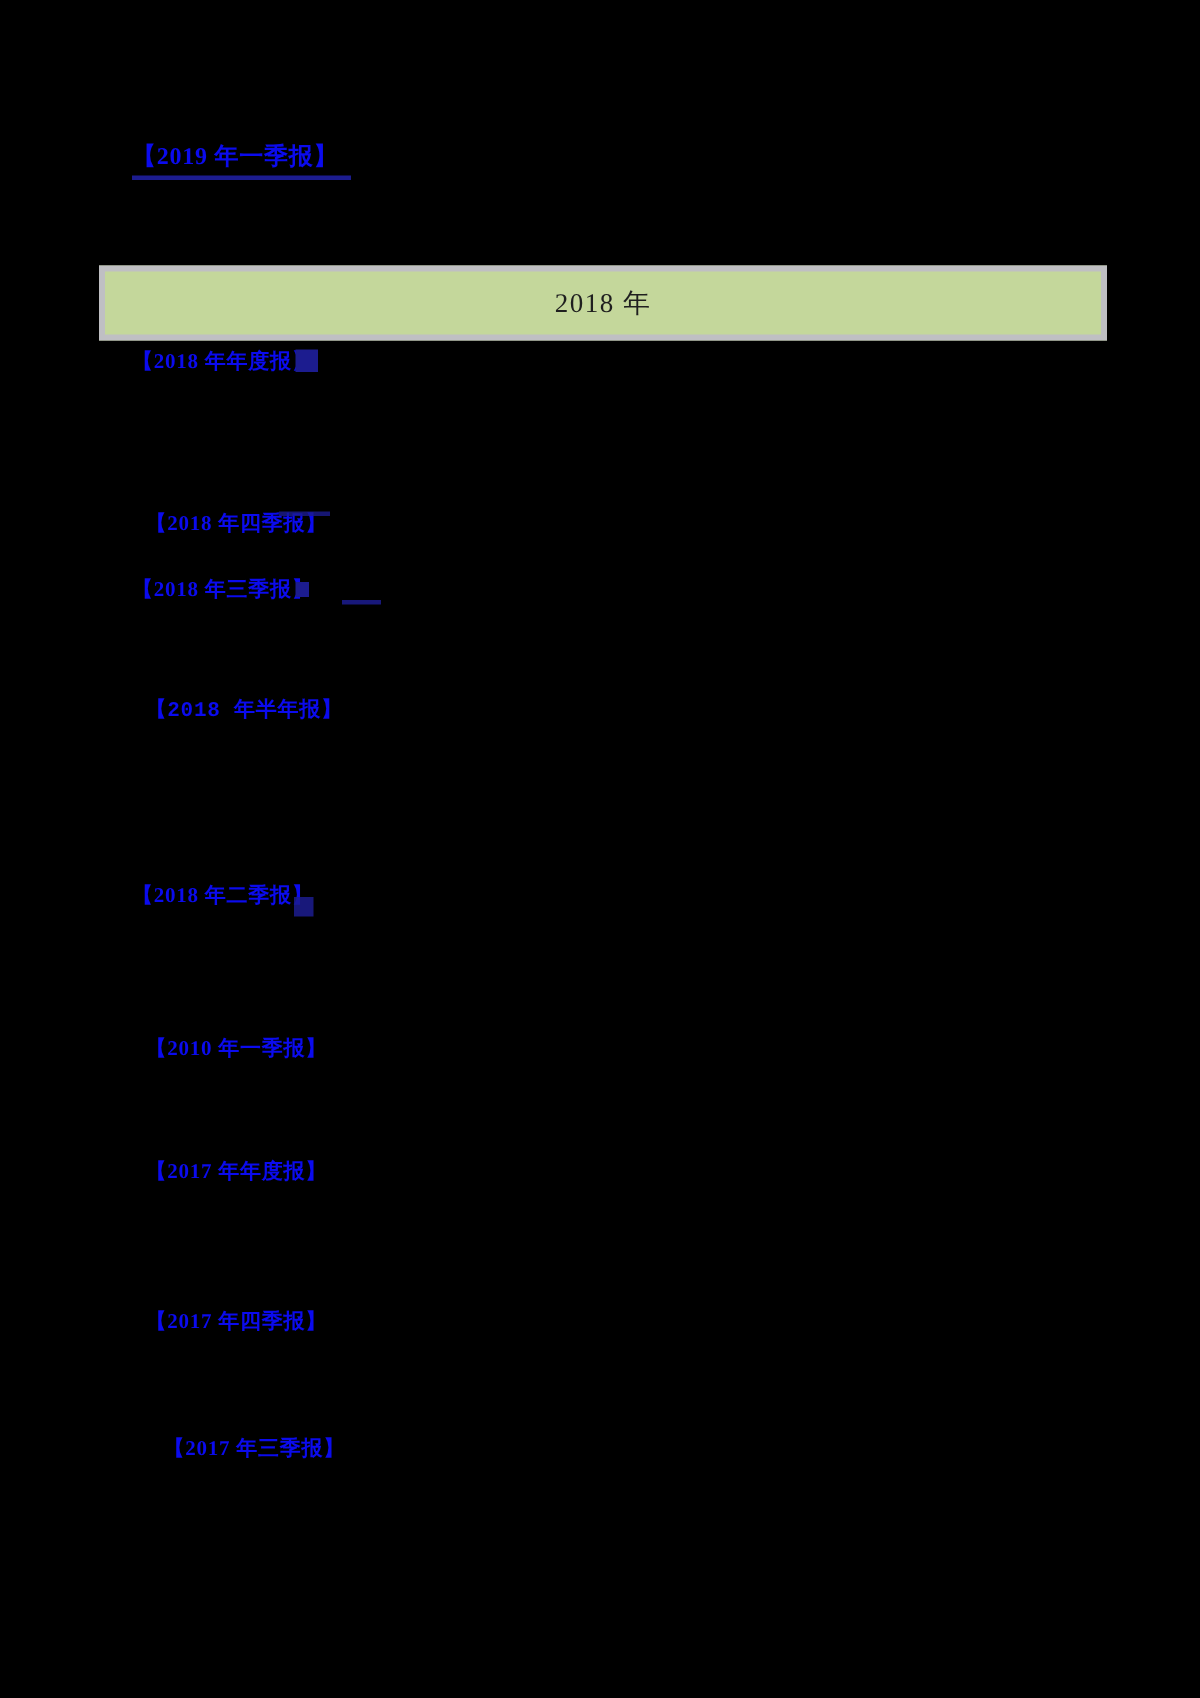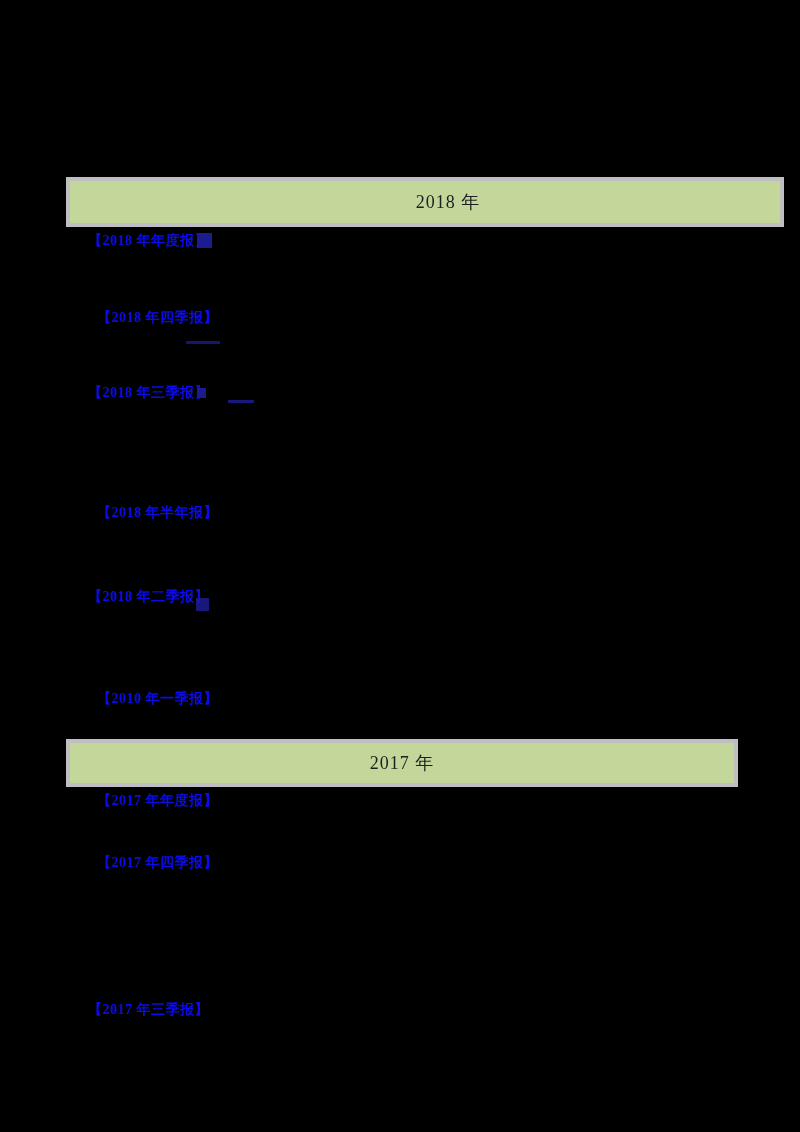"【2019 年一季报】" span.top-link-wrap { html: none -> <span> <a>【2019 年一季报】</a> </span> }
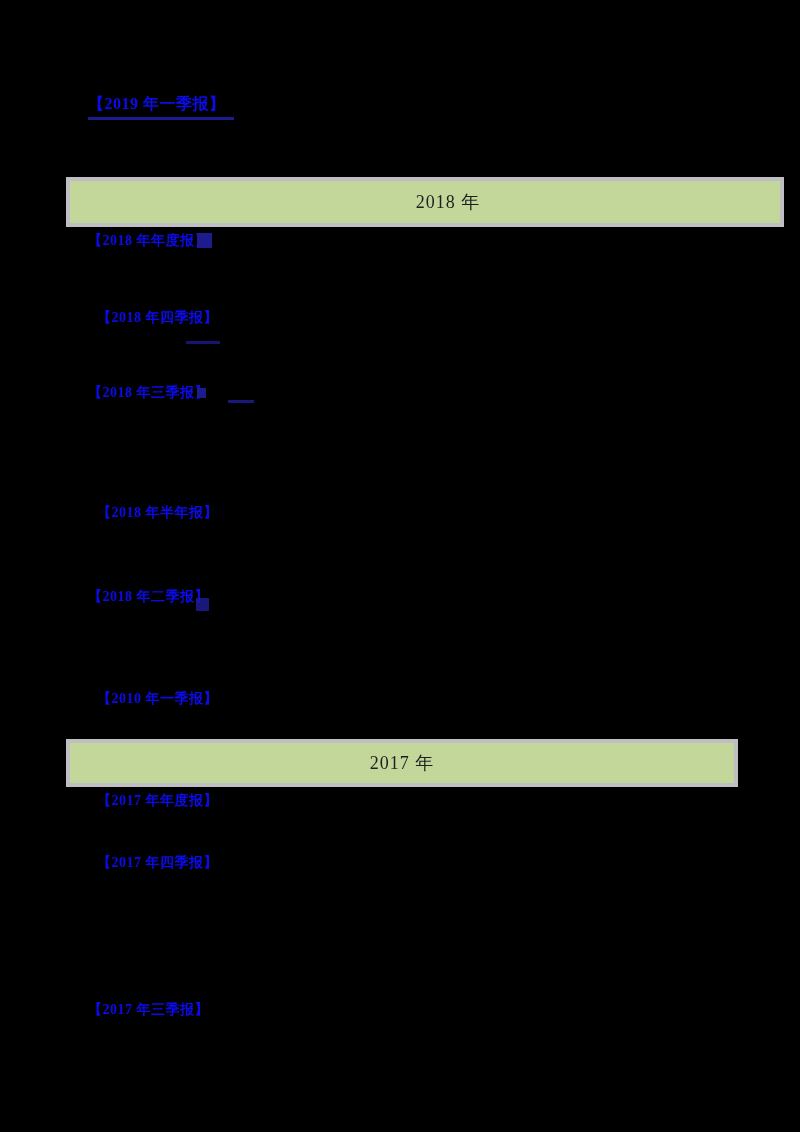"2018 年" .year-bar.bar-2018 { padding-left: 46px -> none }
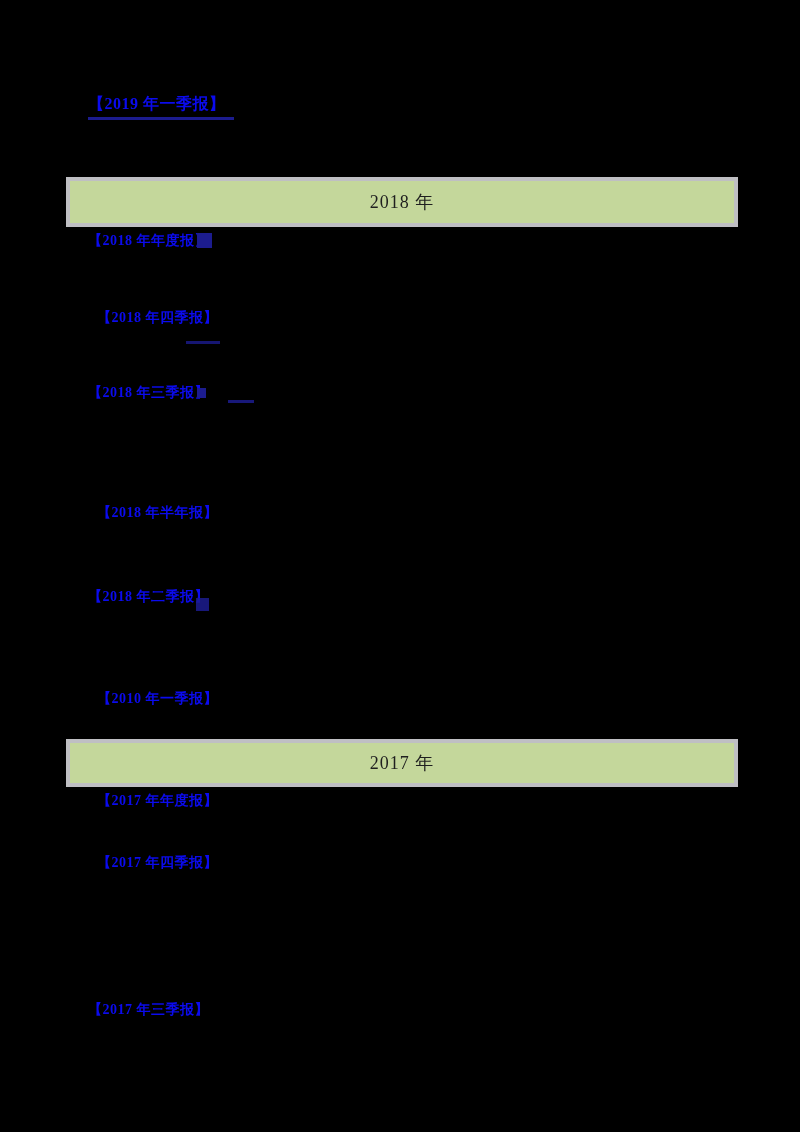"【2018 年四季报】" .rl-2 { top: 309px -> 340px }
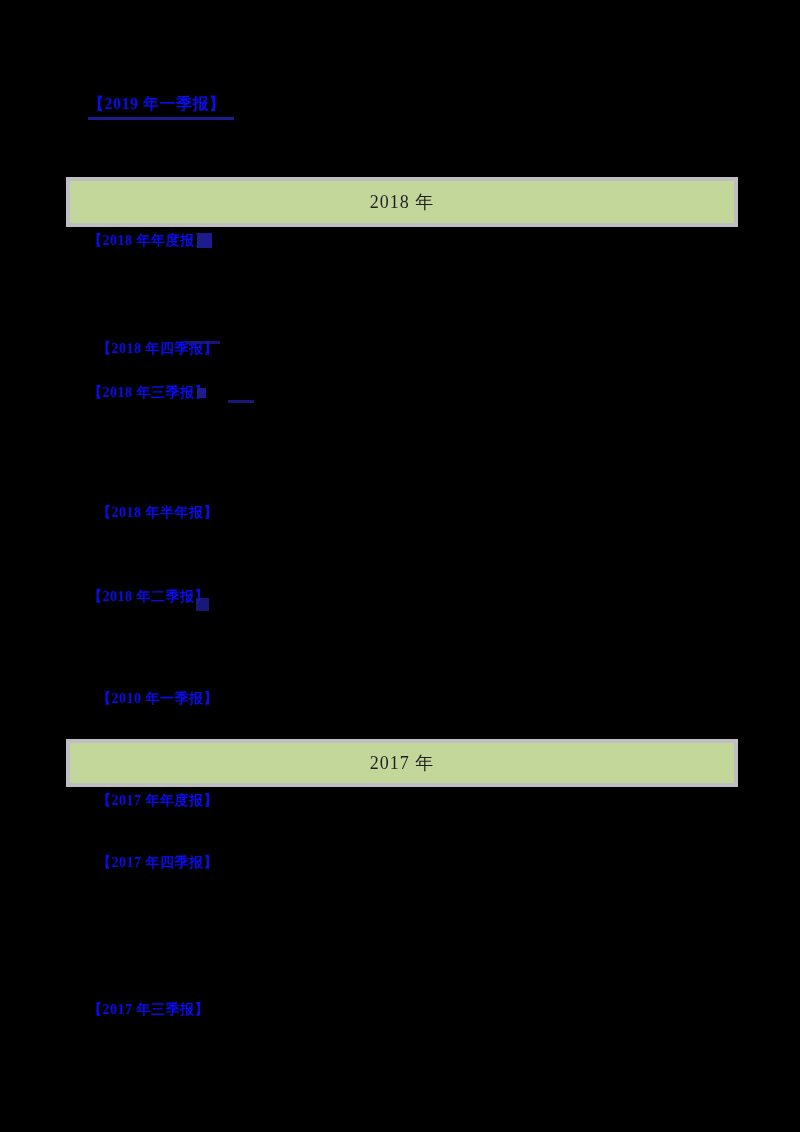"【2018 年半年报】" .rl-4 { font-family: none -> Liberation Mono, monospace; top: 504px -> 464px }
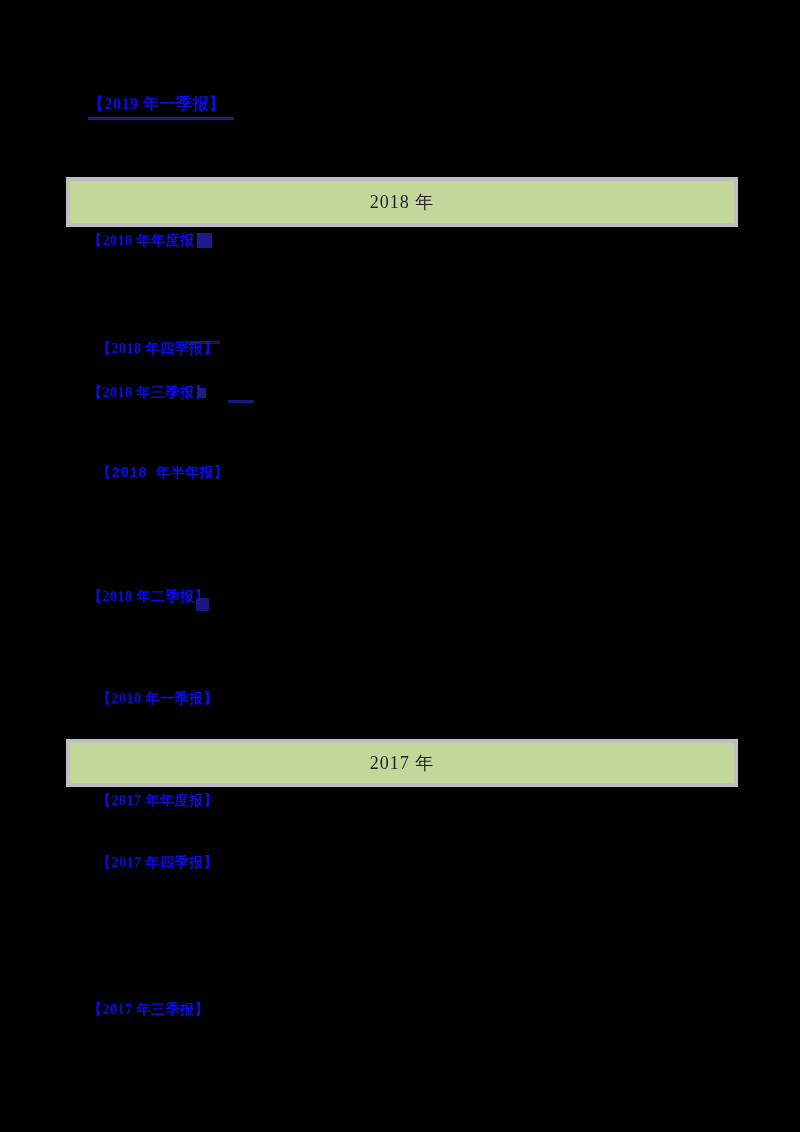"2017 年" div.year-bar { html: <div> <span>2017 年</span> </div> -> none }
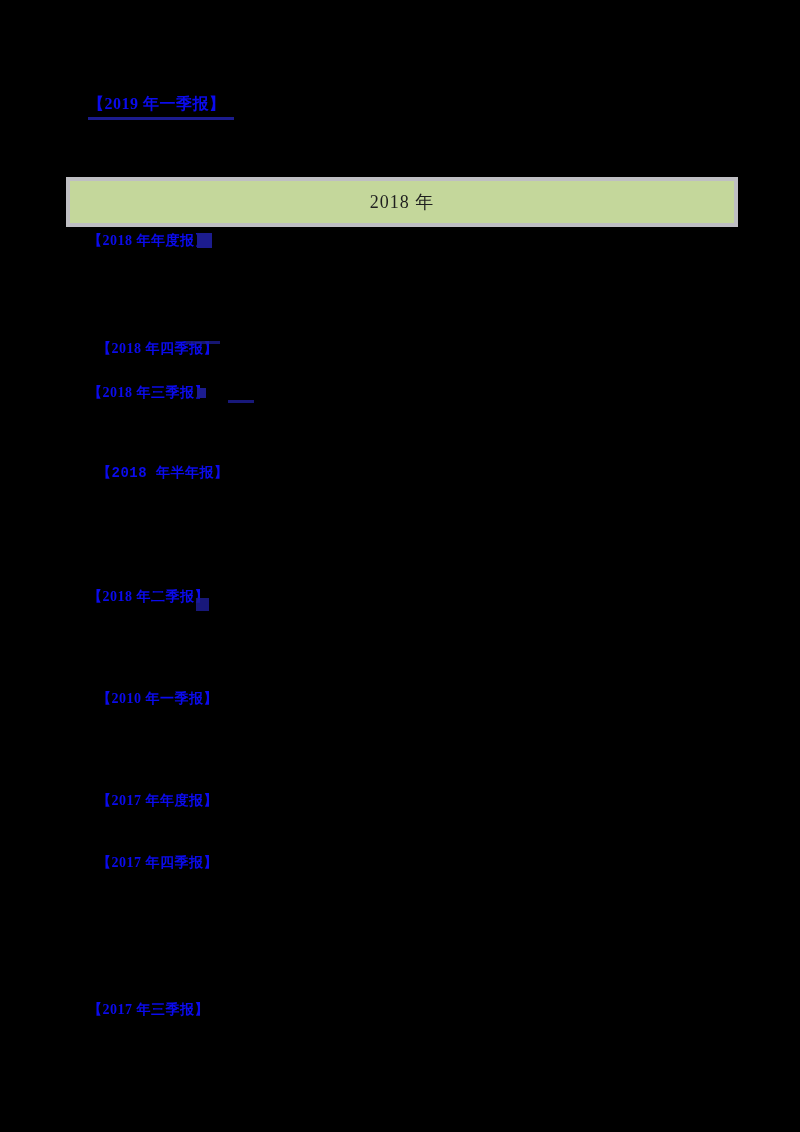"【2017 年年度报】" .rl-7 { top: 792px -> 772px }
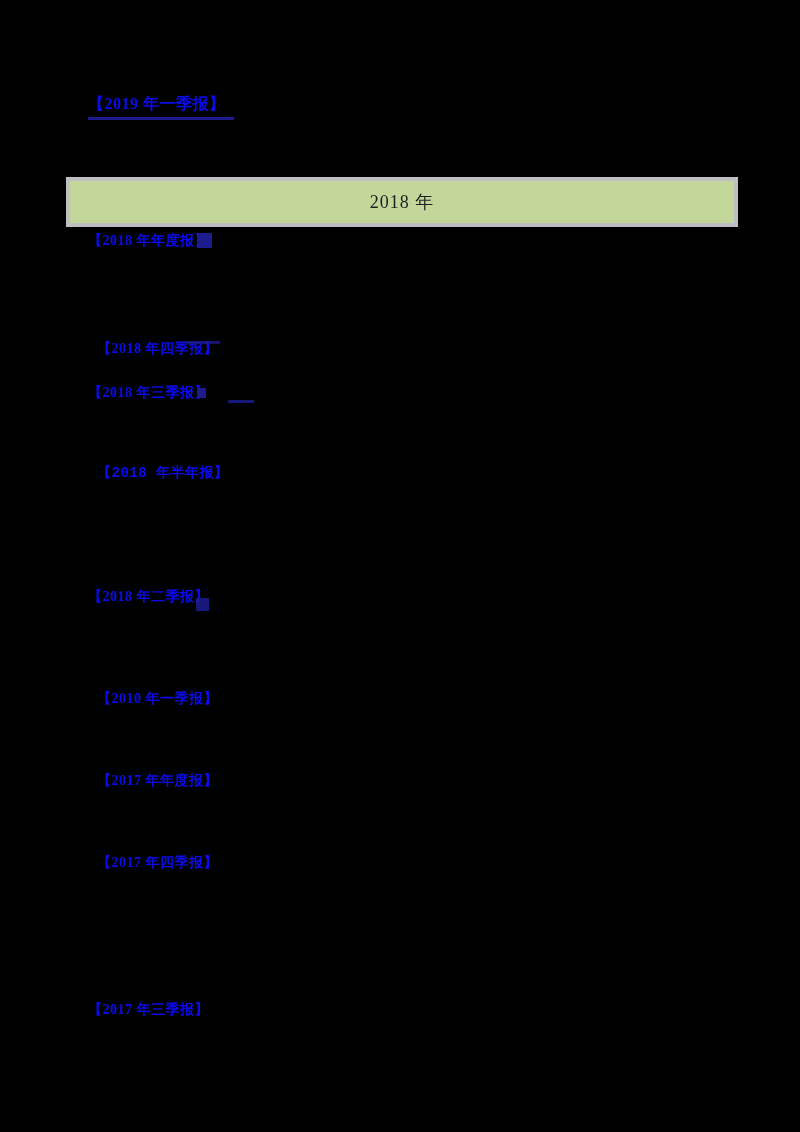"【2017 年四季报】" .rl-8 { top: 854px -> 872px }
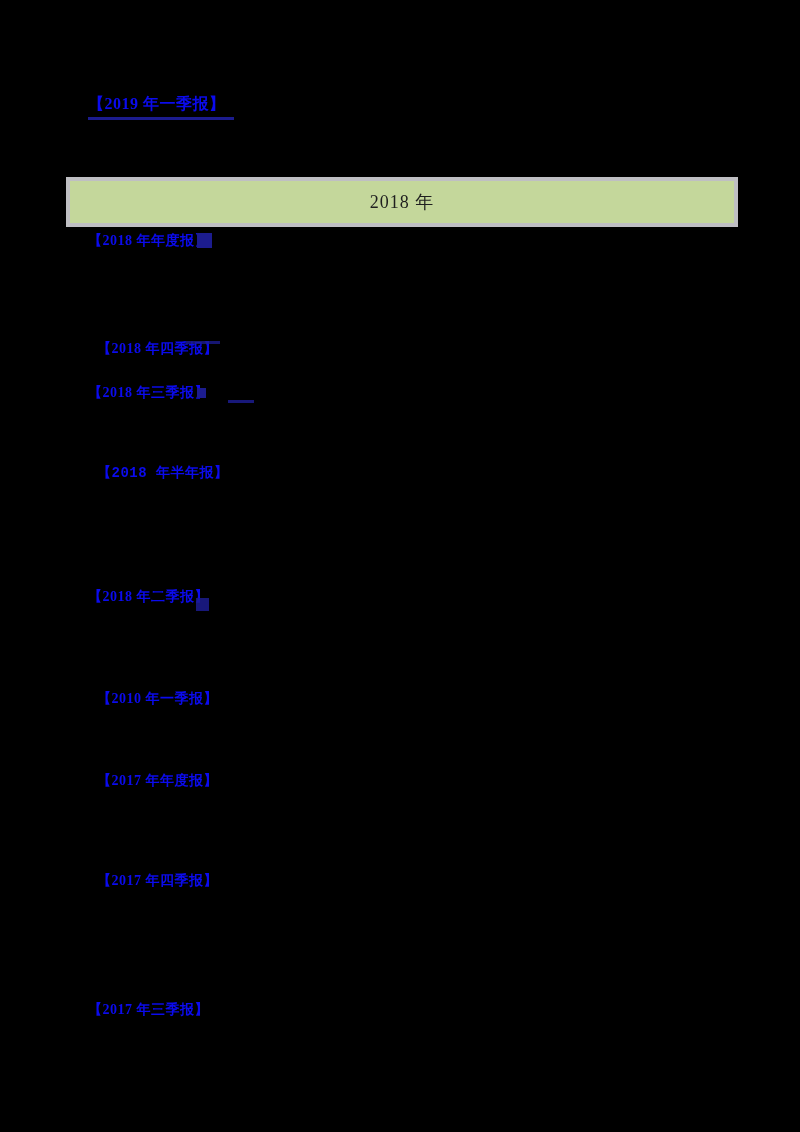"【2017 年三季报】" .rl-9 { margin-left: none -> 21px; top: 1001px -> 957px }
